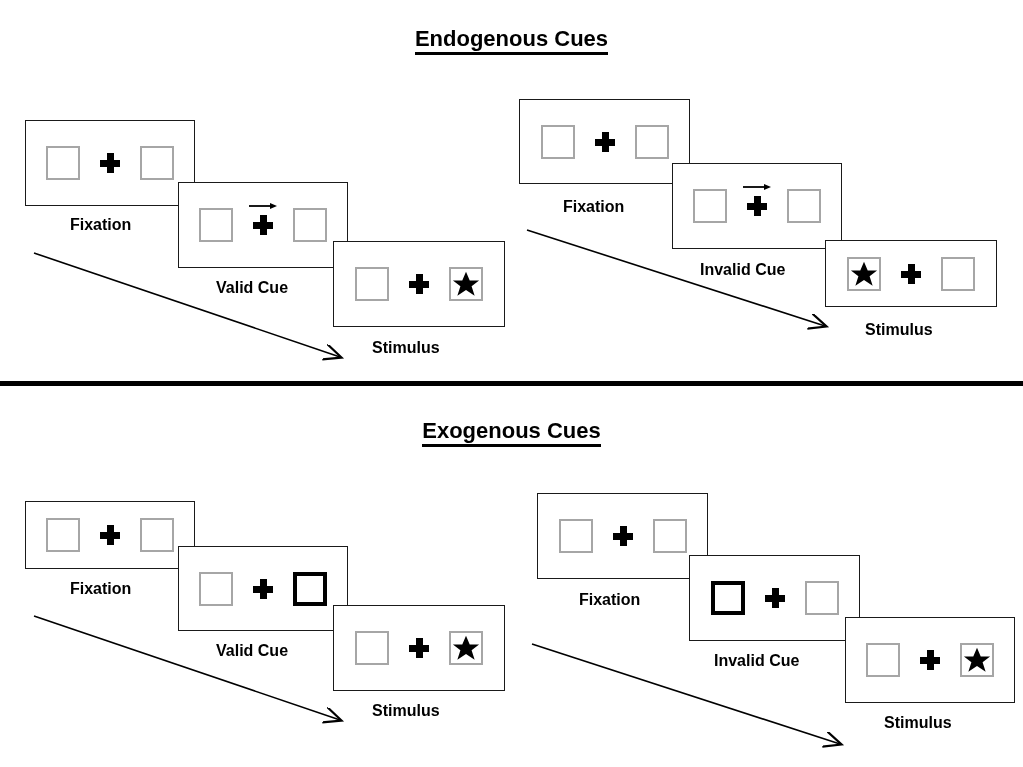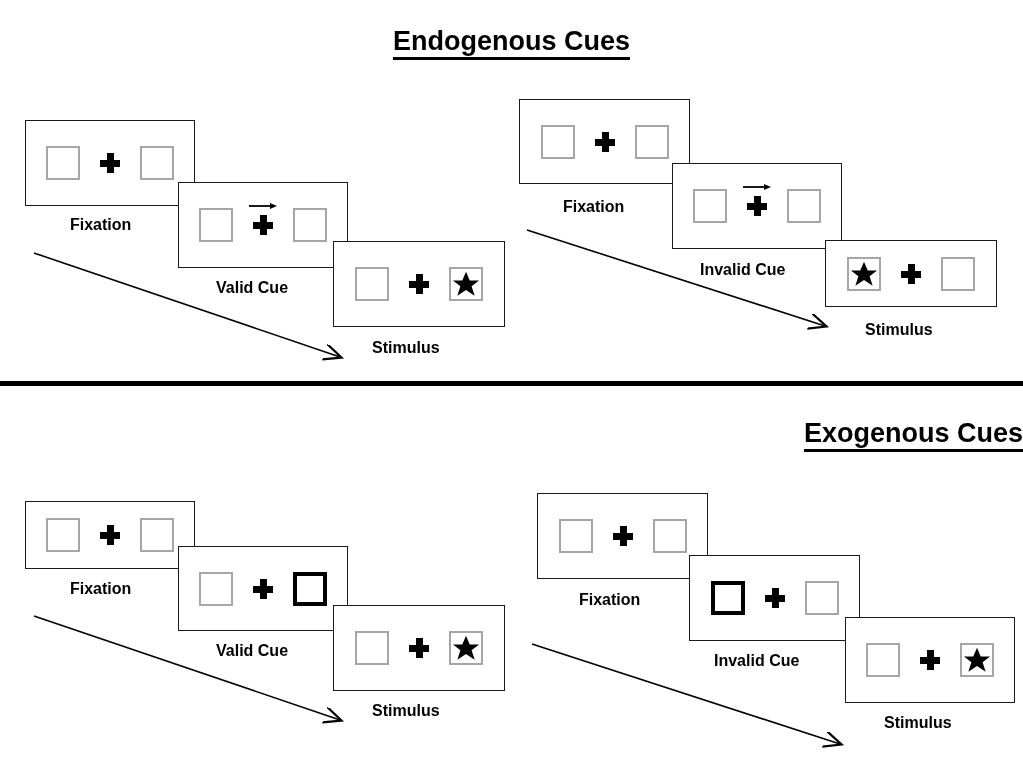"Endogenous Cues" .sect-title { font-size: 27px -> 22px }
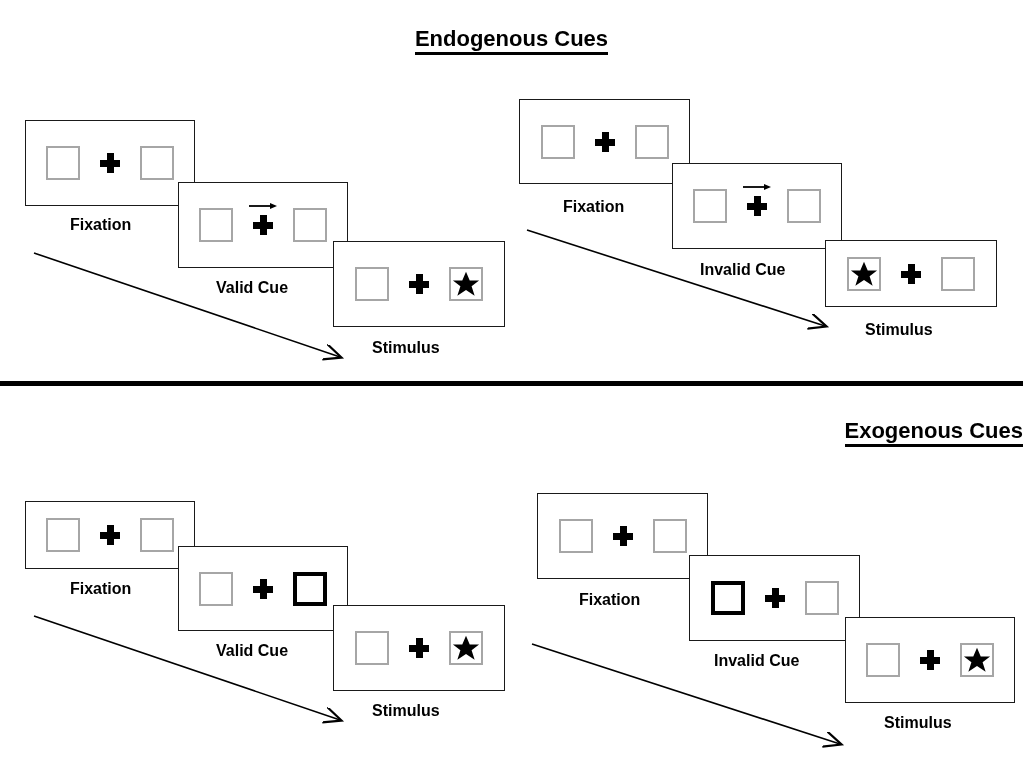"Exogenous Cues" div.sect-title { text-align: right -> none }
